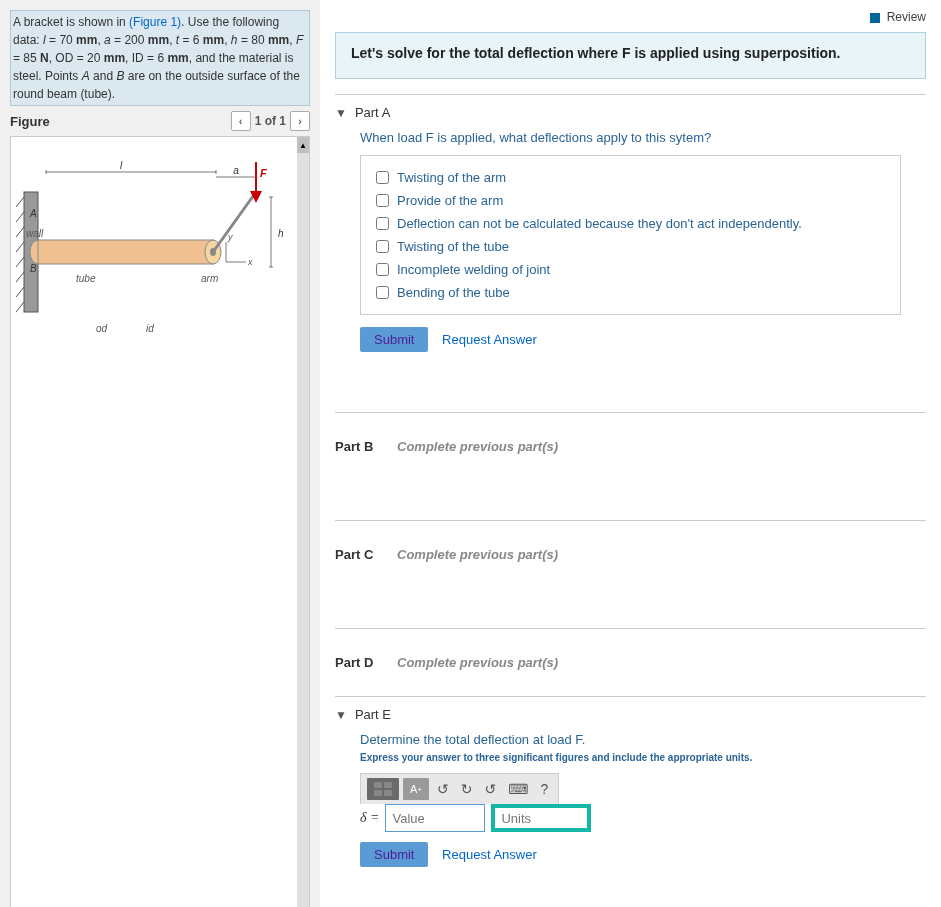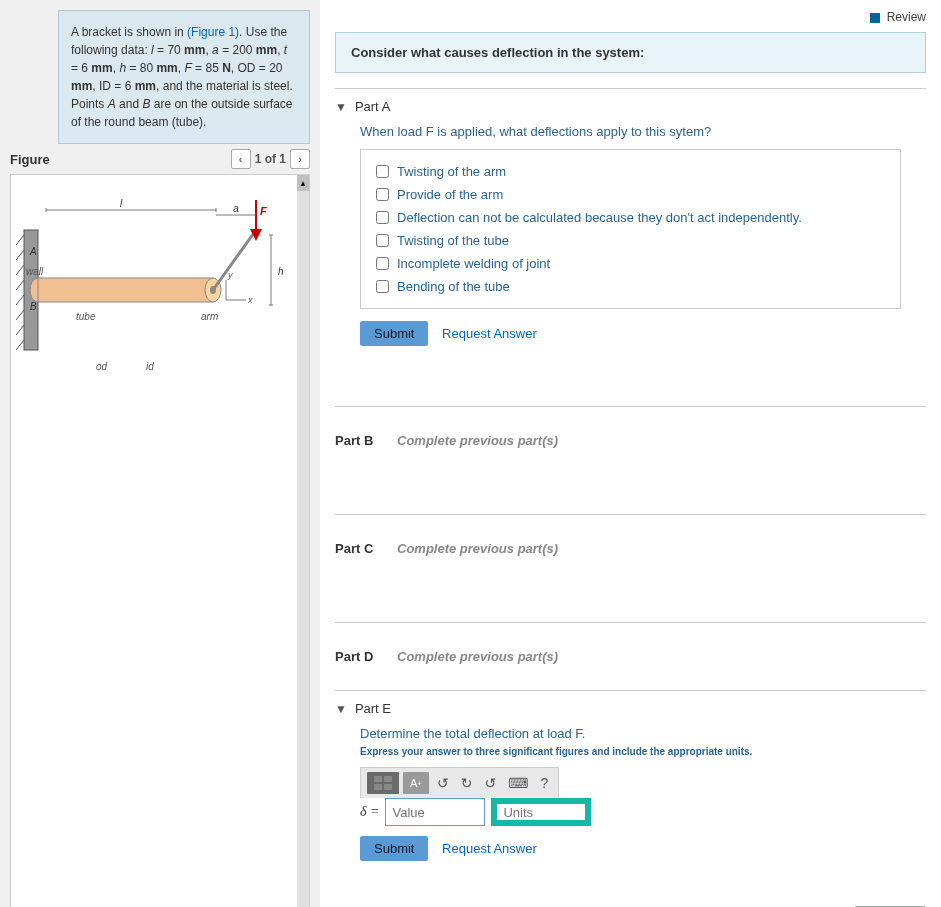"A bracket is shown in" .problem-text { margin-left: 48px -> none; padding: 12px -> 2px }
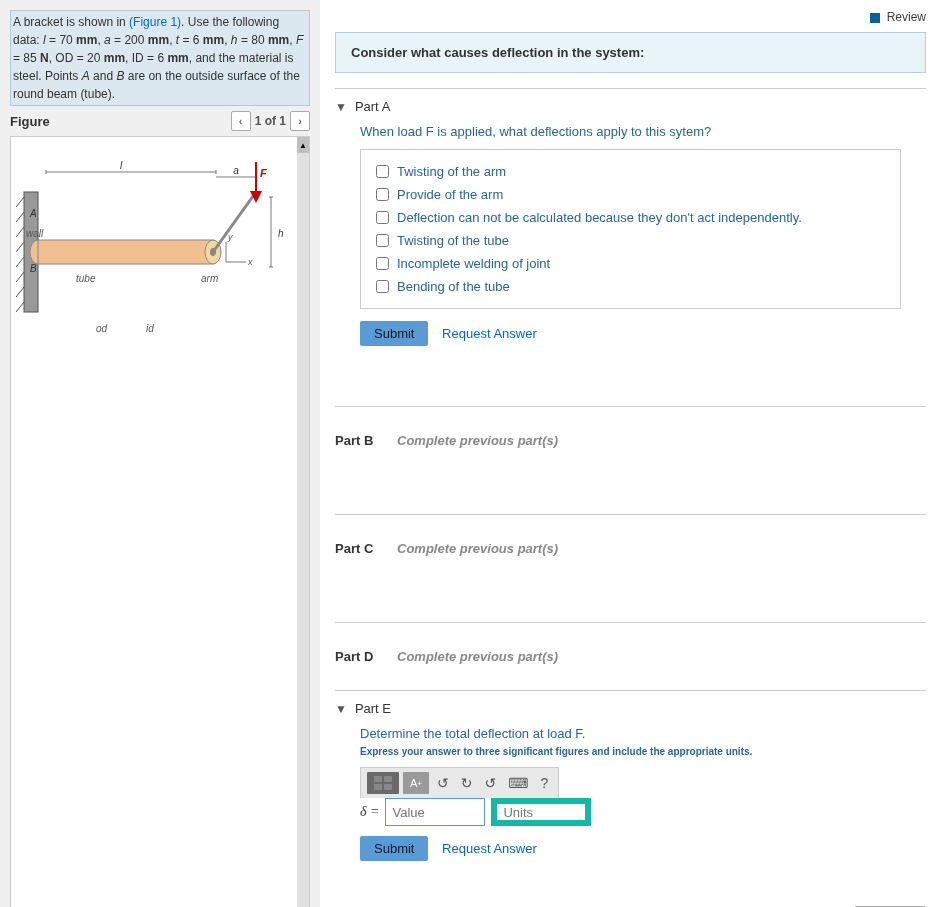"Let's solve for the total" div.main-question-title { html: none -> <div>Let's solve for the total deflection where F is applied using superposition.</div> }
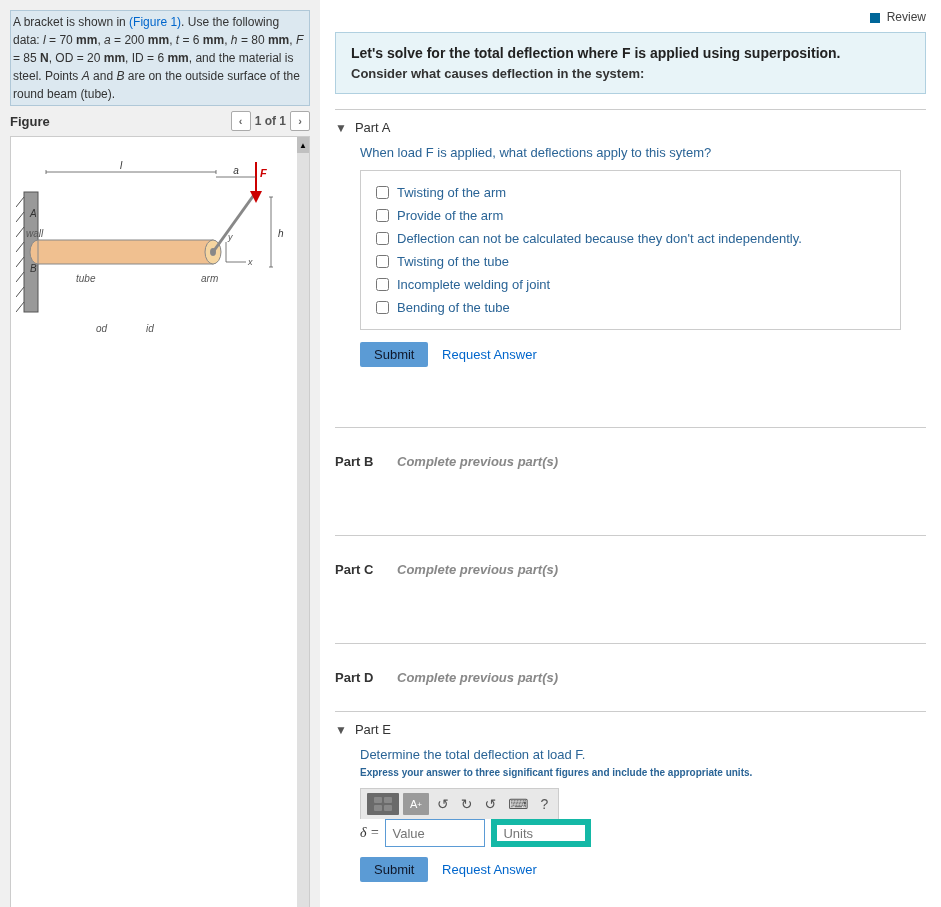"Consider what causes deflection in" div.main-question-sub { html: <div>Consider what causes deflection in the system:</div> -> none }
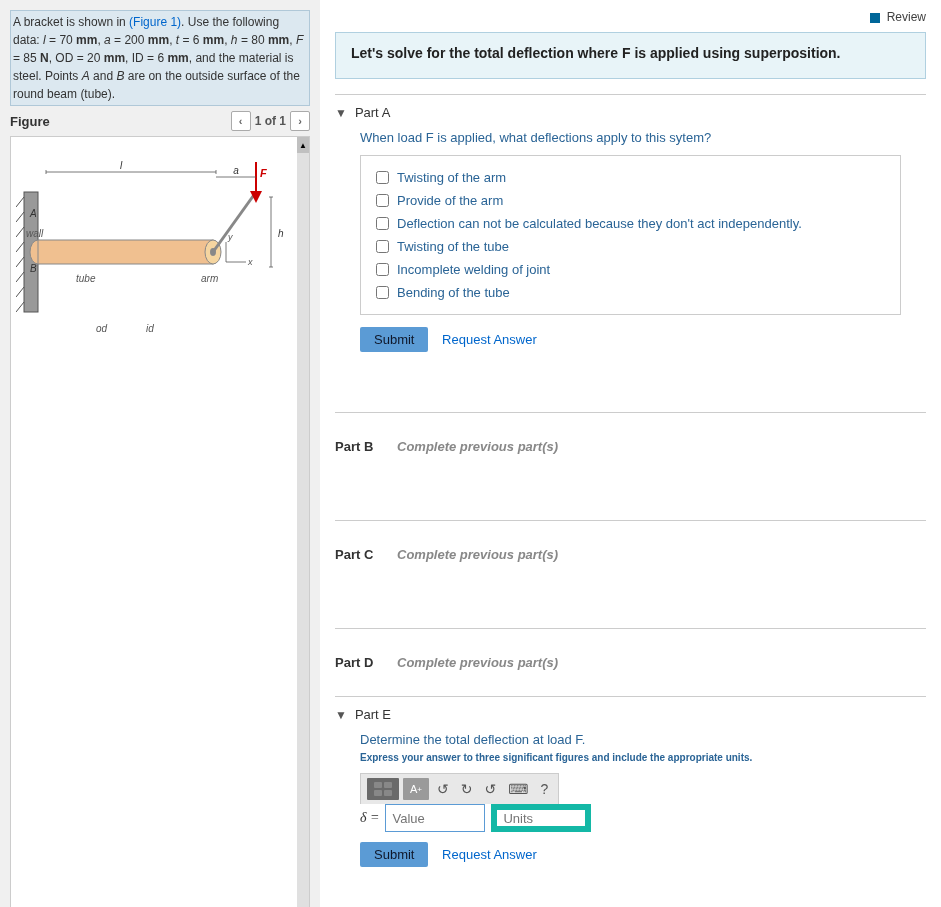"Submit" .btn-submit { color: #0f172a -> #4c1d95 }
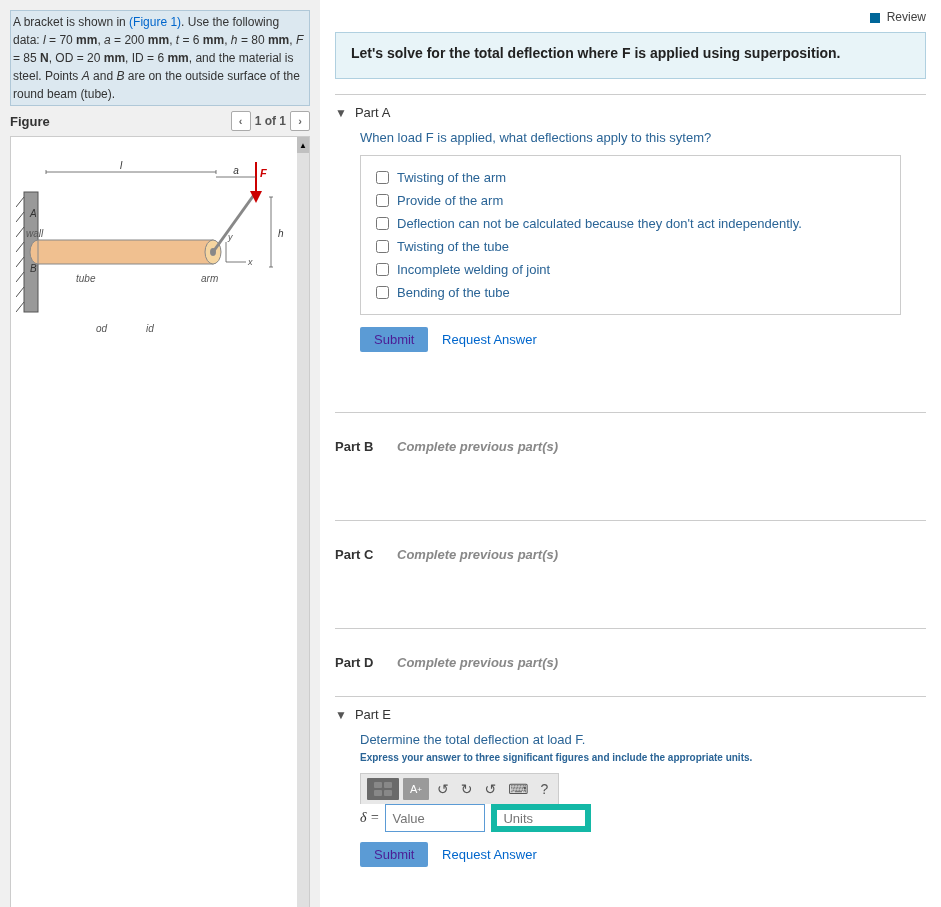"Units" .units-input { border: 6px solid #14b8a6 -> 4px solid #14b8a6 }
